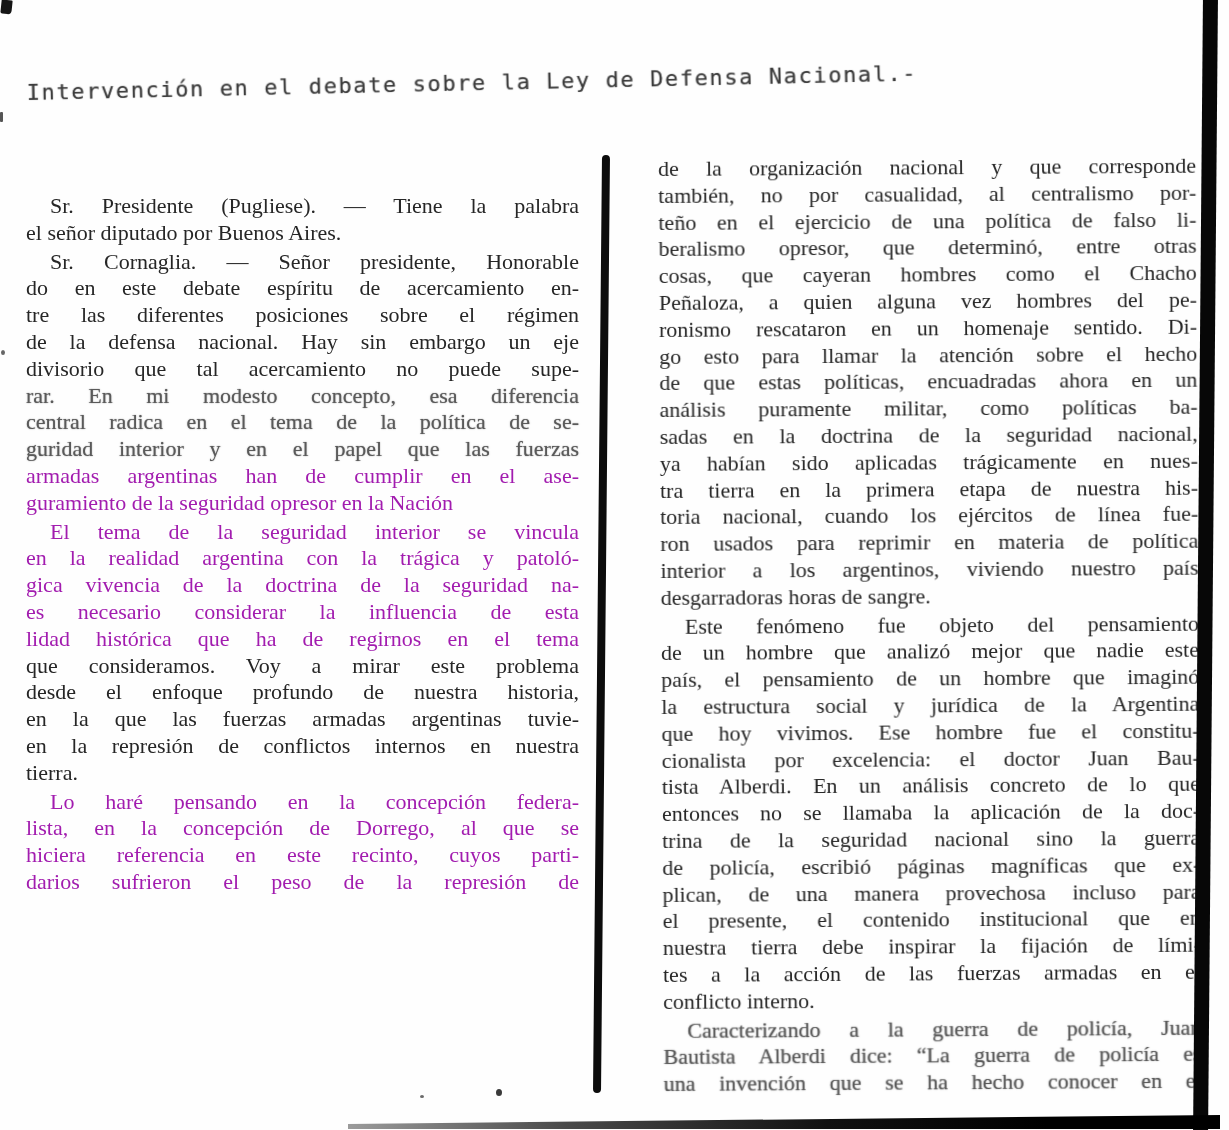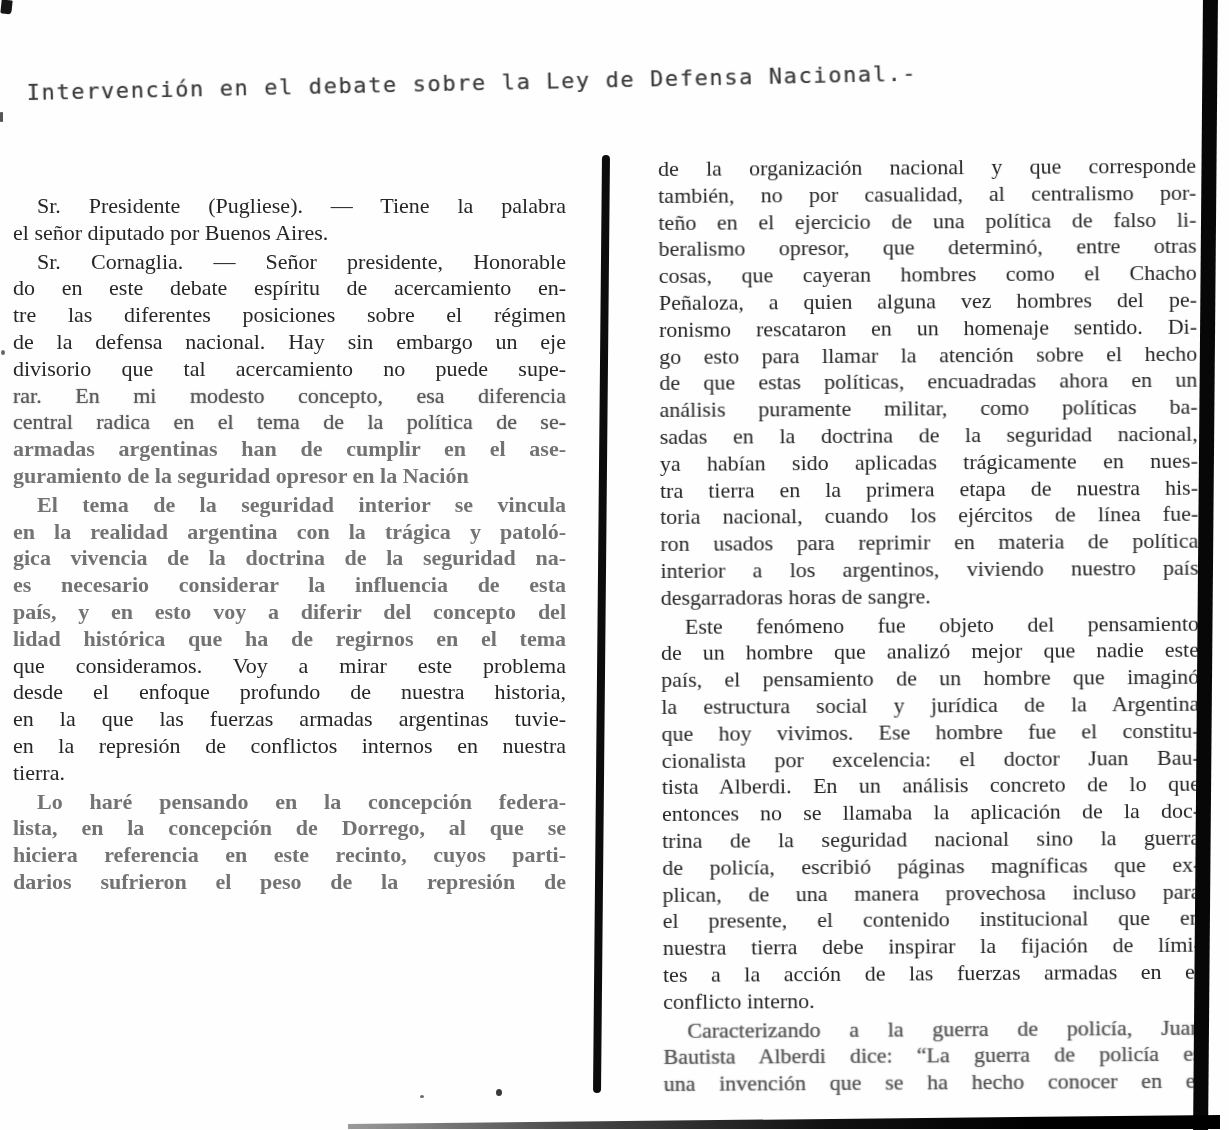"Sr. Presidente (Pugliese). — Tiene" .col-left { left: 13px -> 26px }
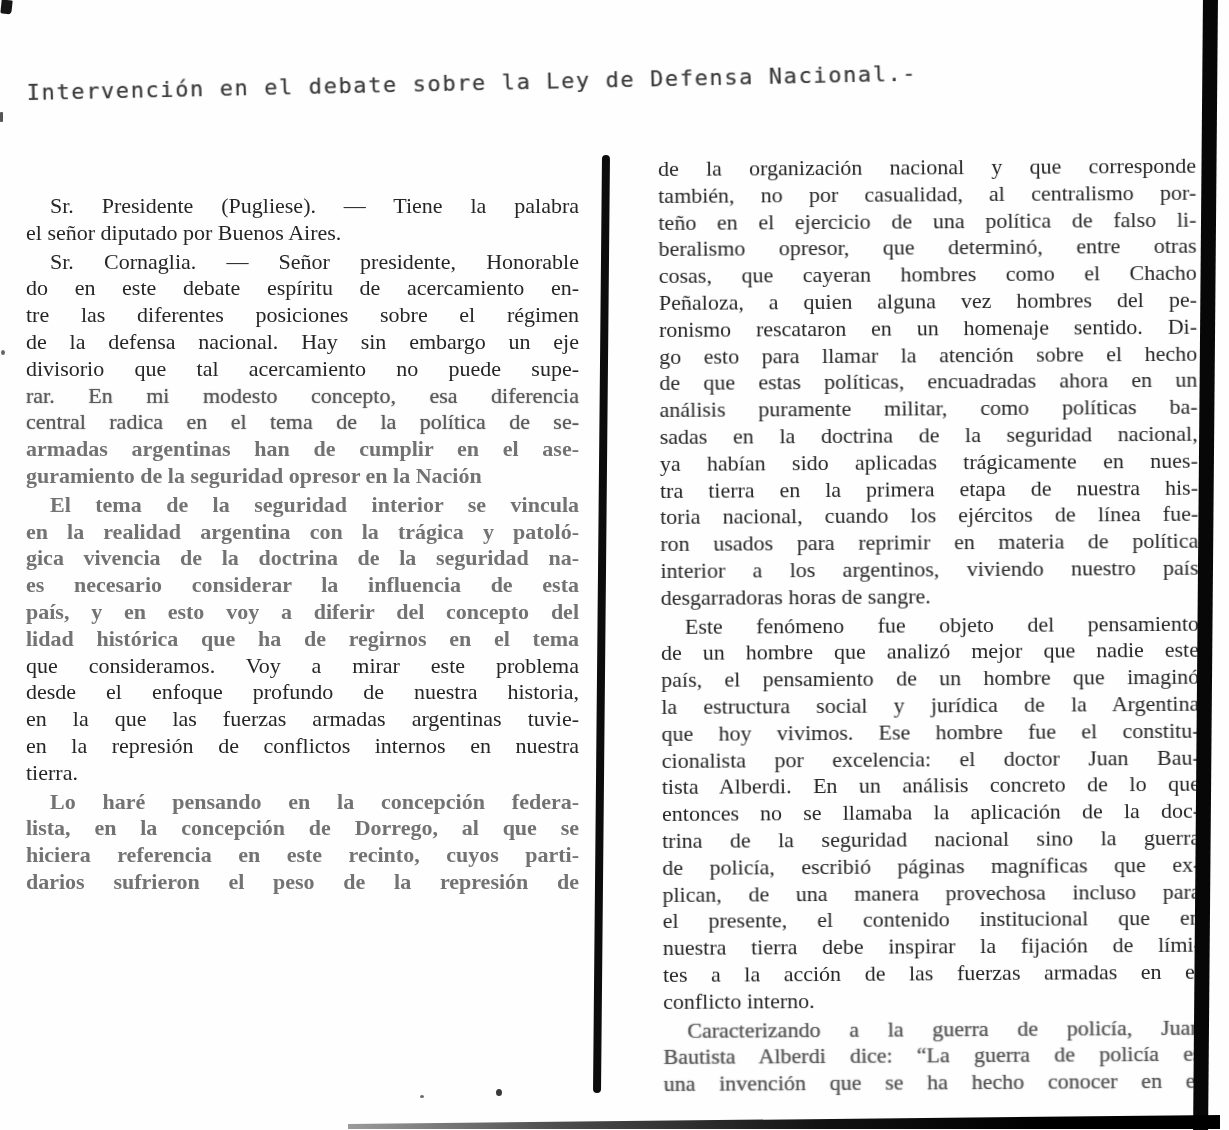"guridad interior y en el" div.line { html: none -> <div>guridad interior y en el papel que las fuerzas</div> }
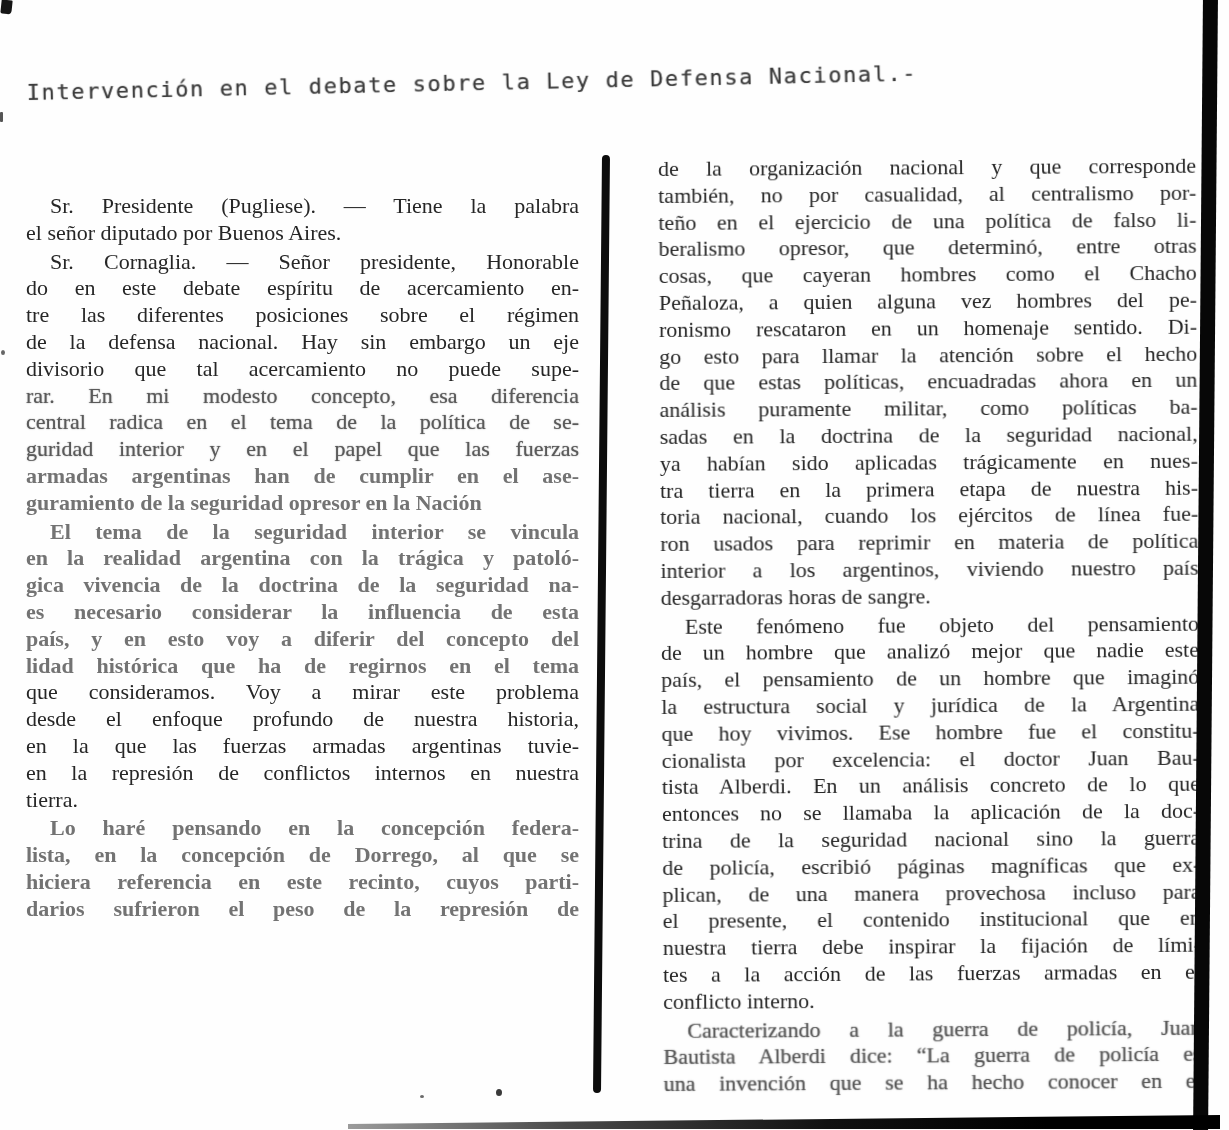"armadas argentinas han de cumplir" .line.bold { color: #737373 -> #a21caf; font-weight: bold -> normal }
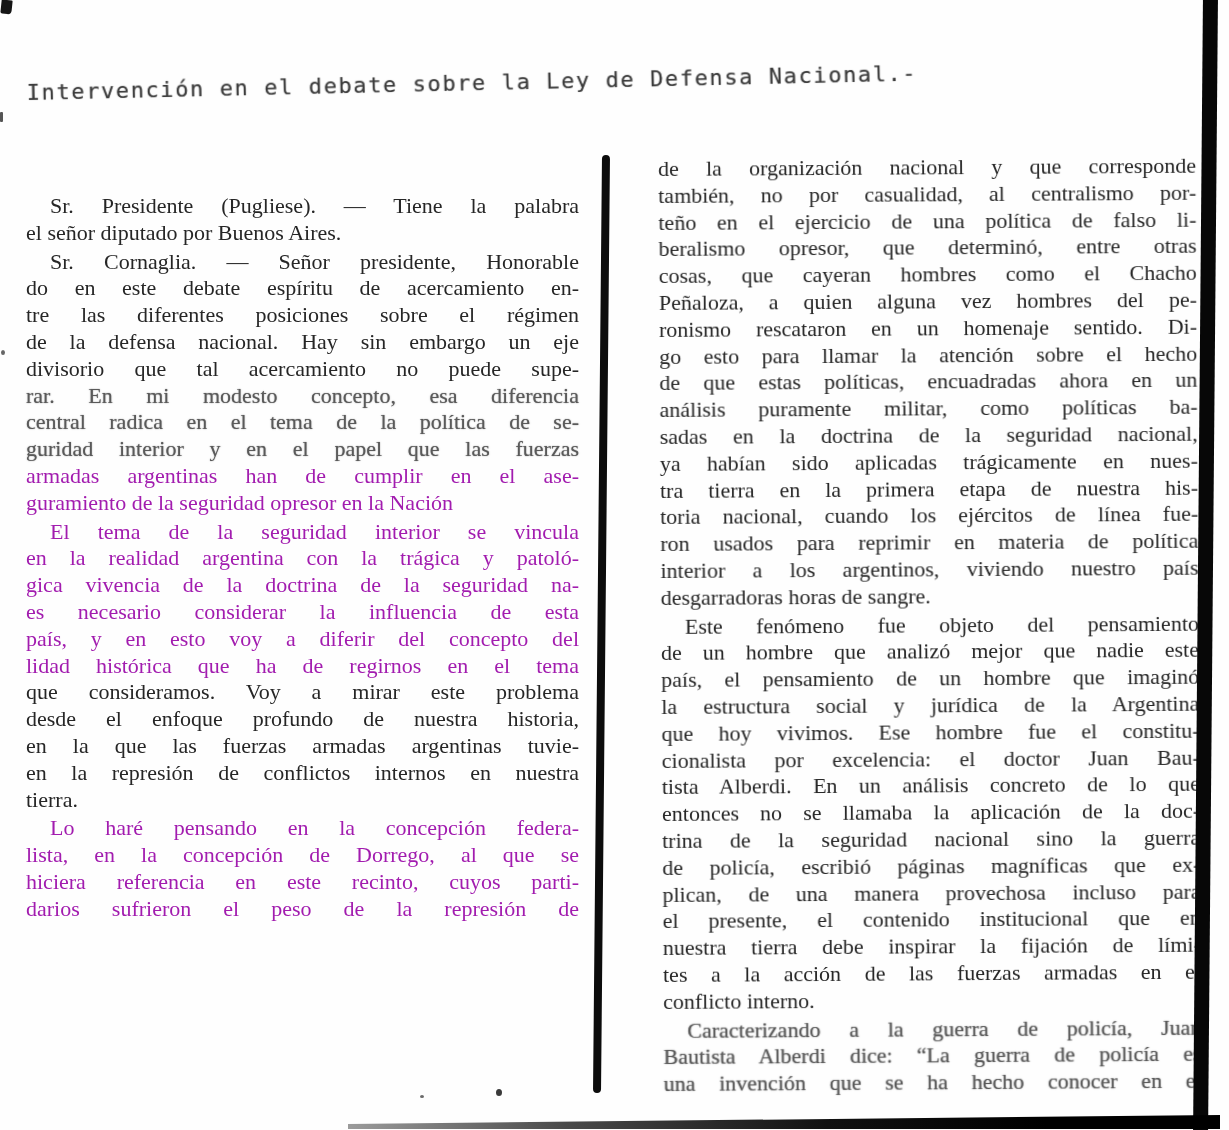"país, y en esto voy" div.line { html: <div>país, y en esto voy a diferir del concepto del</div> -> none }
